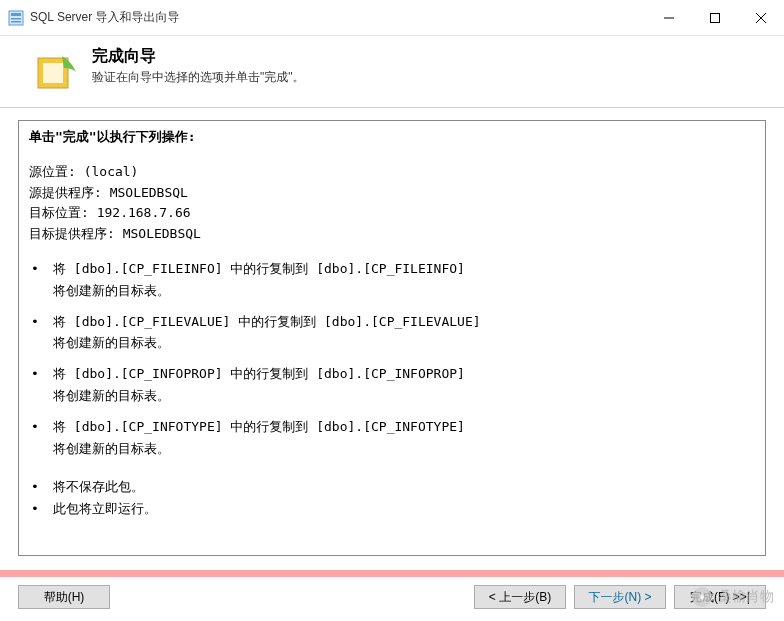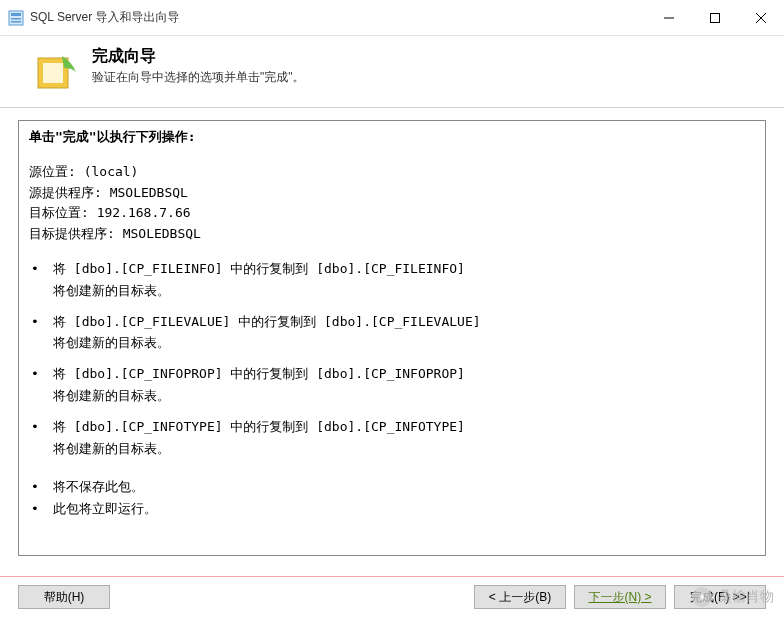"帮助(H)" .footer { border-top: 1px solid #fca5a5 -> 7px solid #fca5a5 }
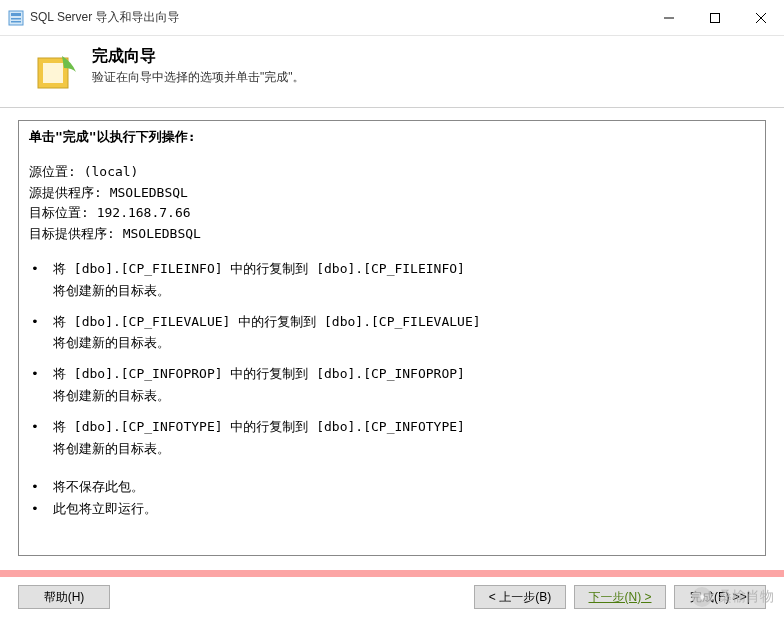"下一步(N) >" .btn[disabled] { color: #4d7c0f -> #0369a1; text-decoration: underline -> none }
